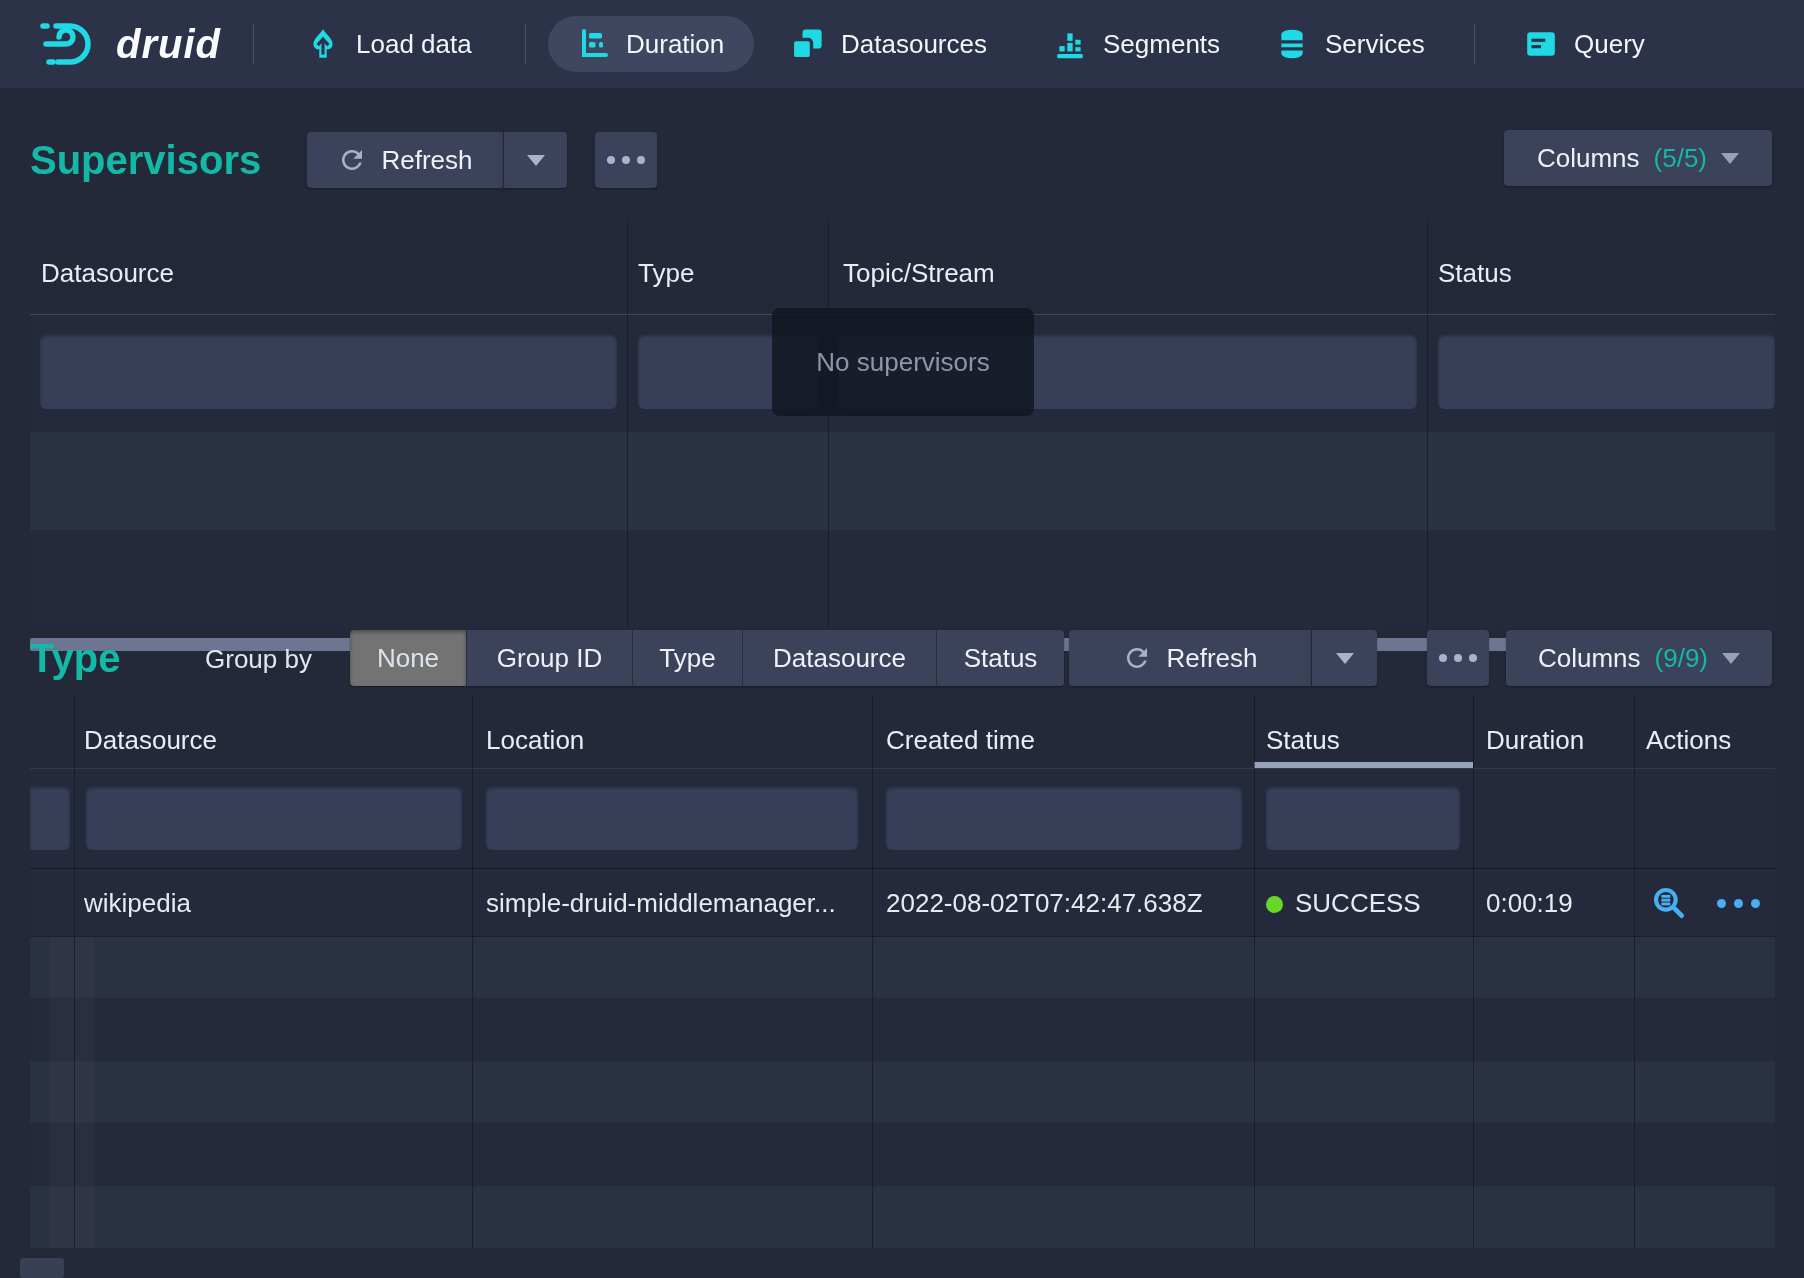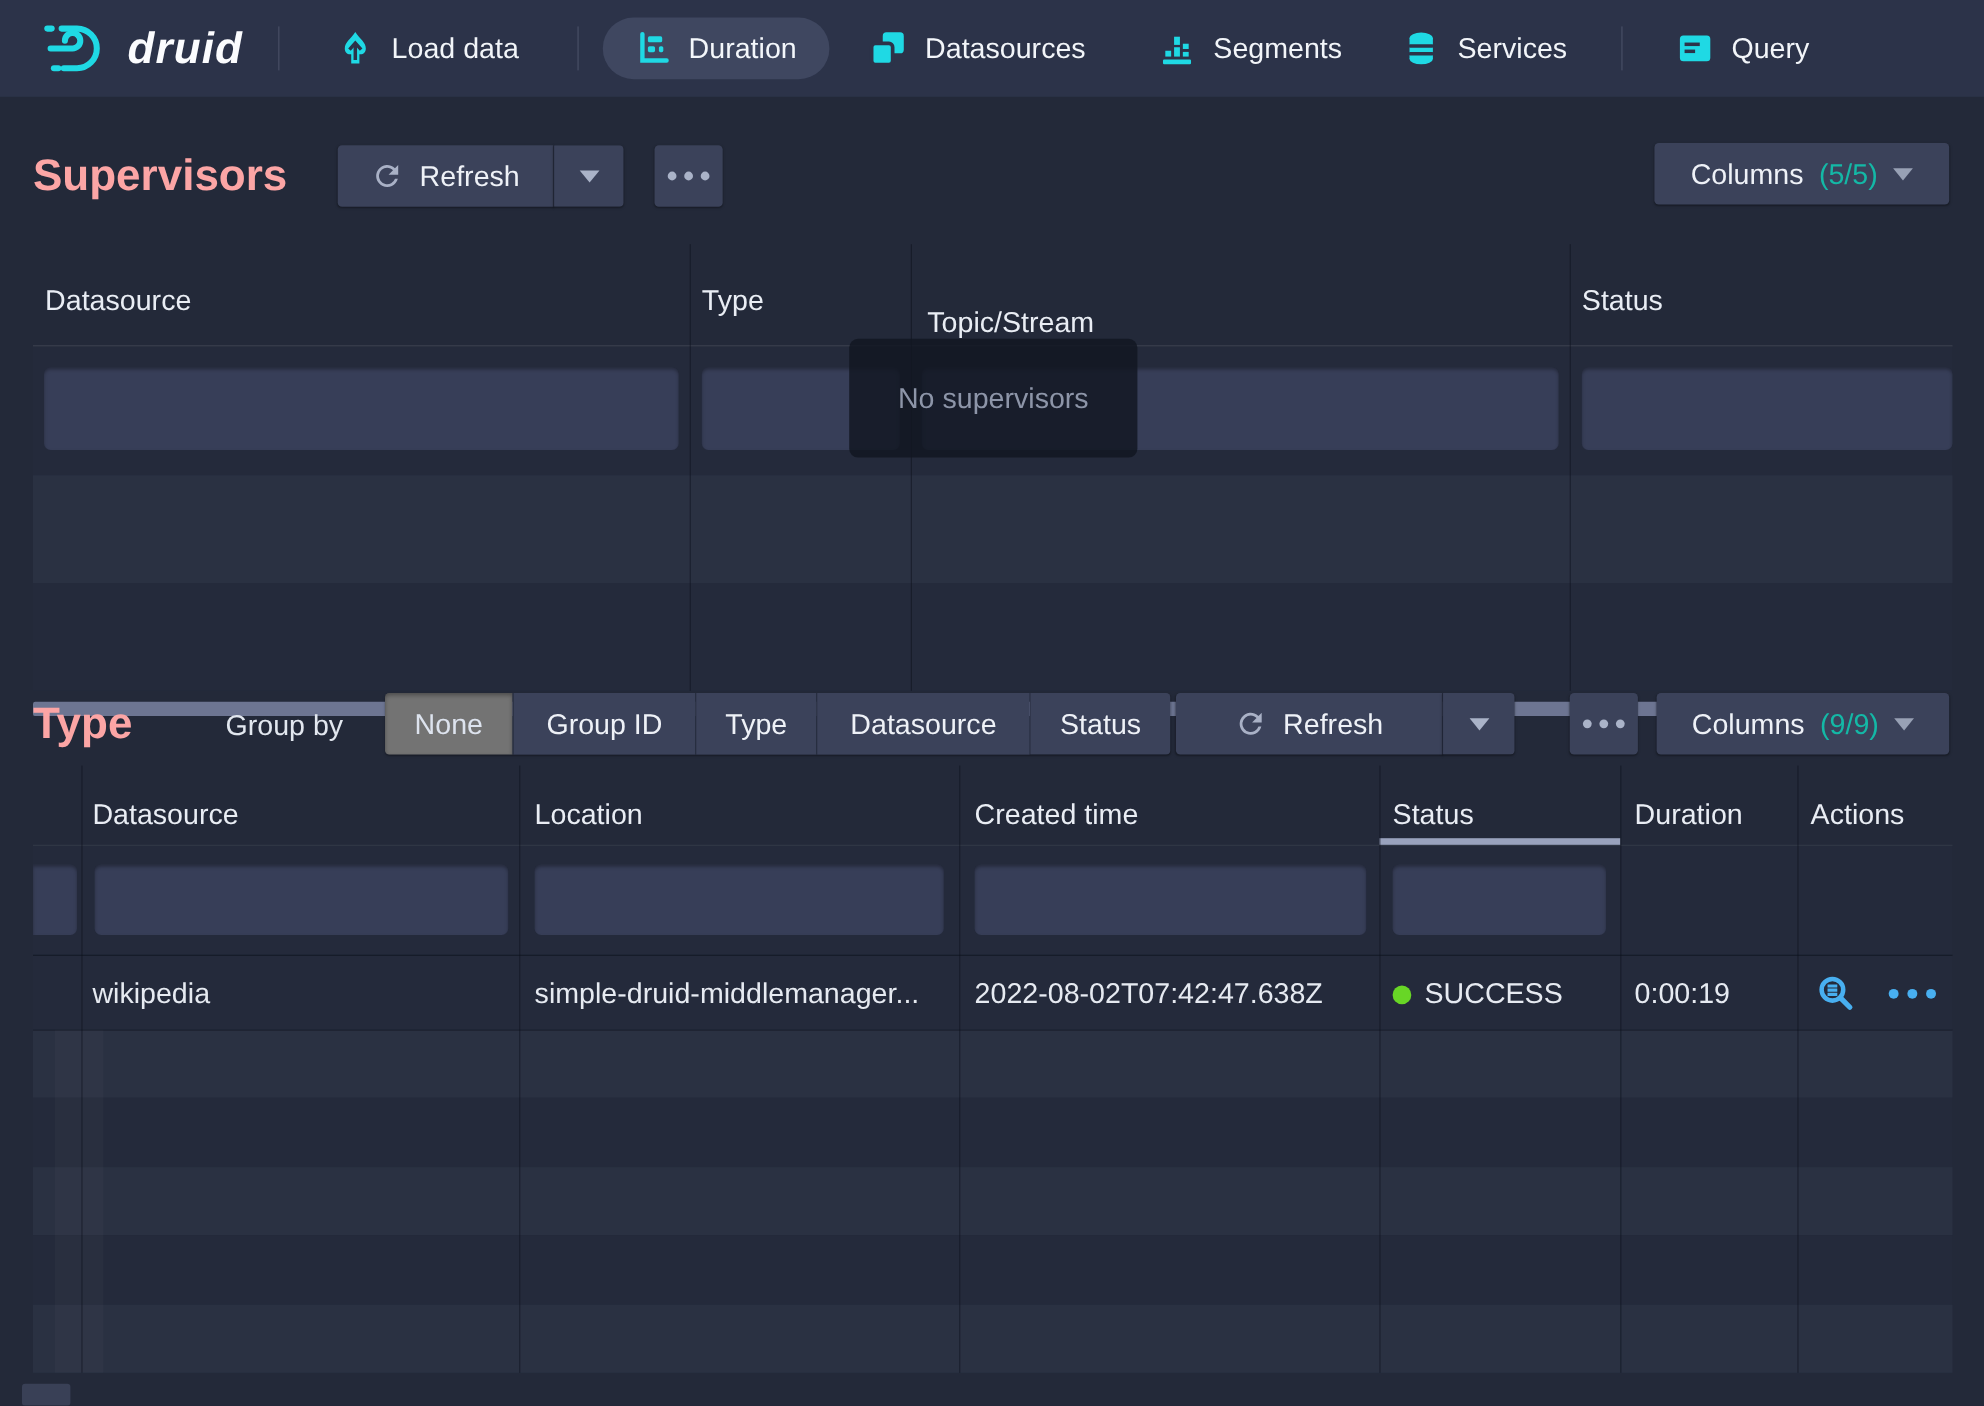"Supervisors" .sec-title { color: #fca5a5 -> #14b8a6 }
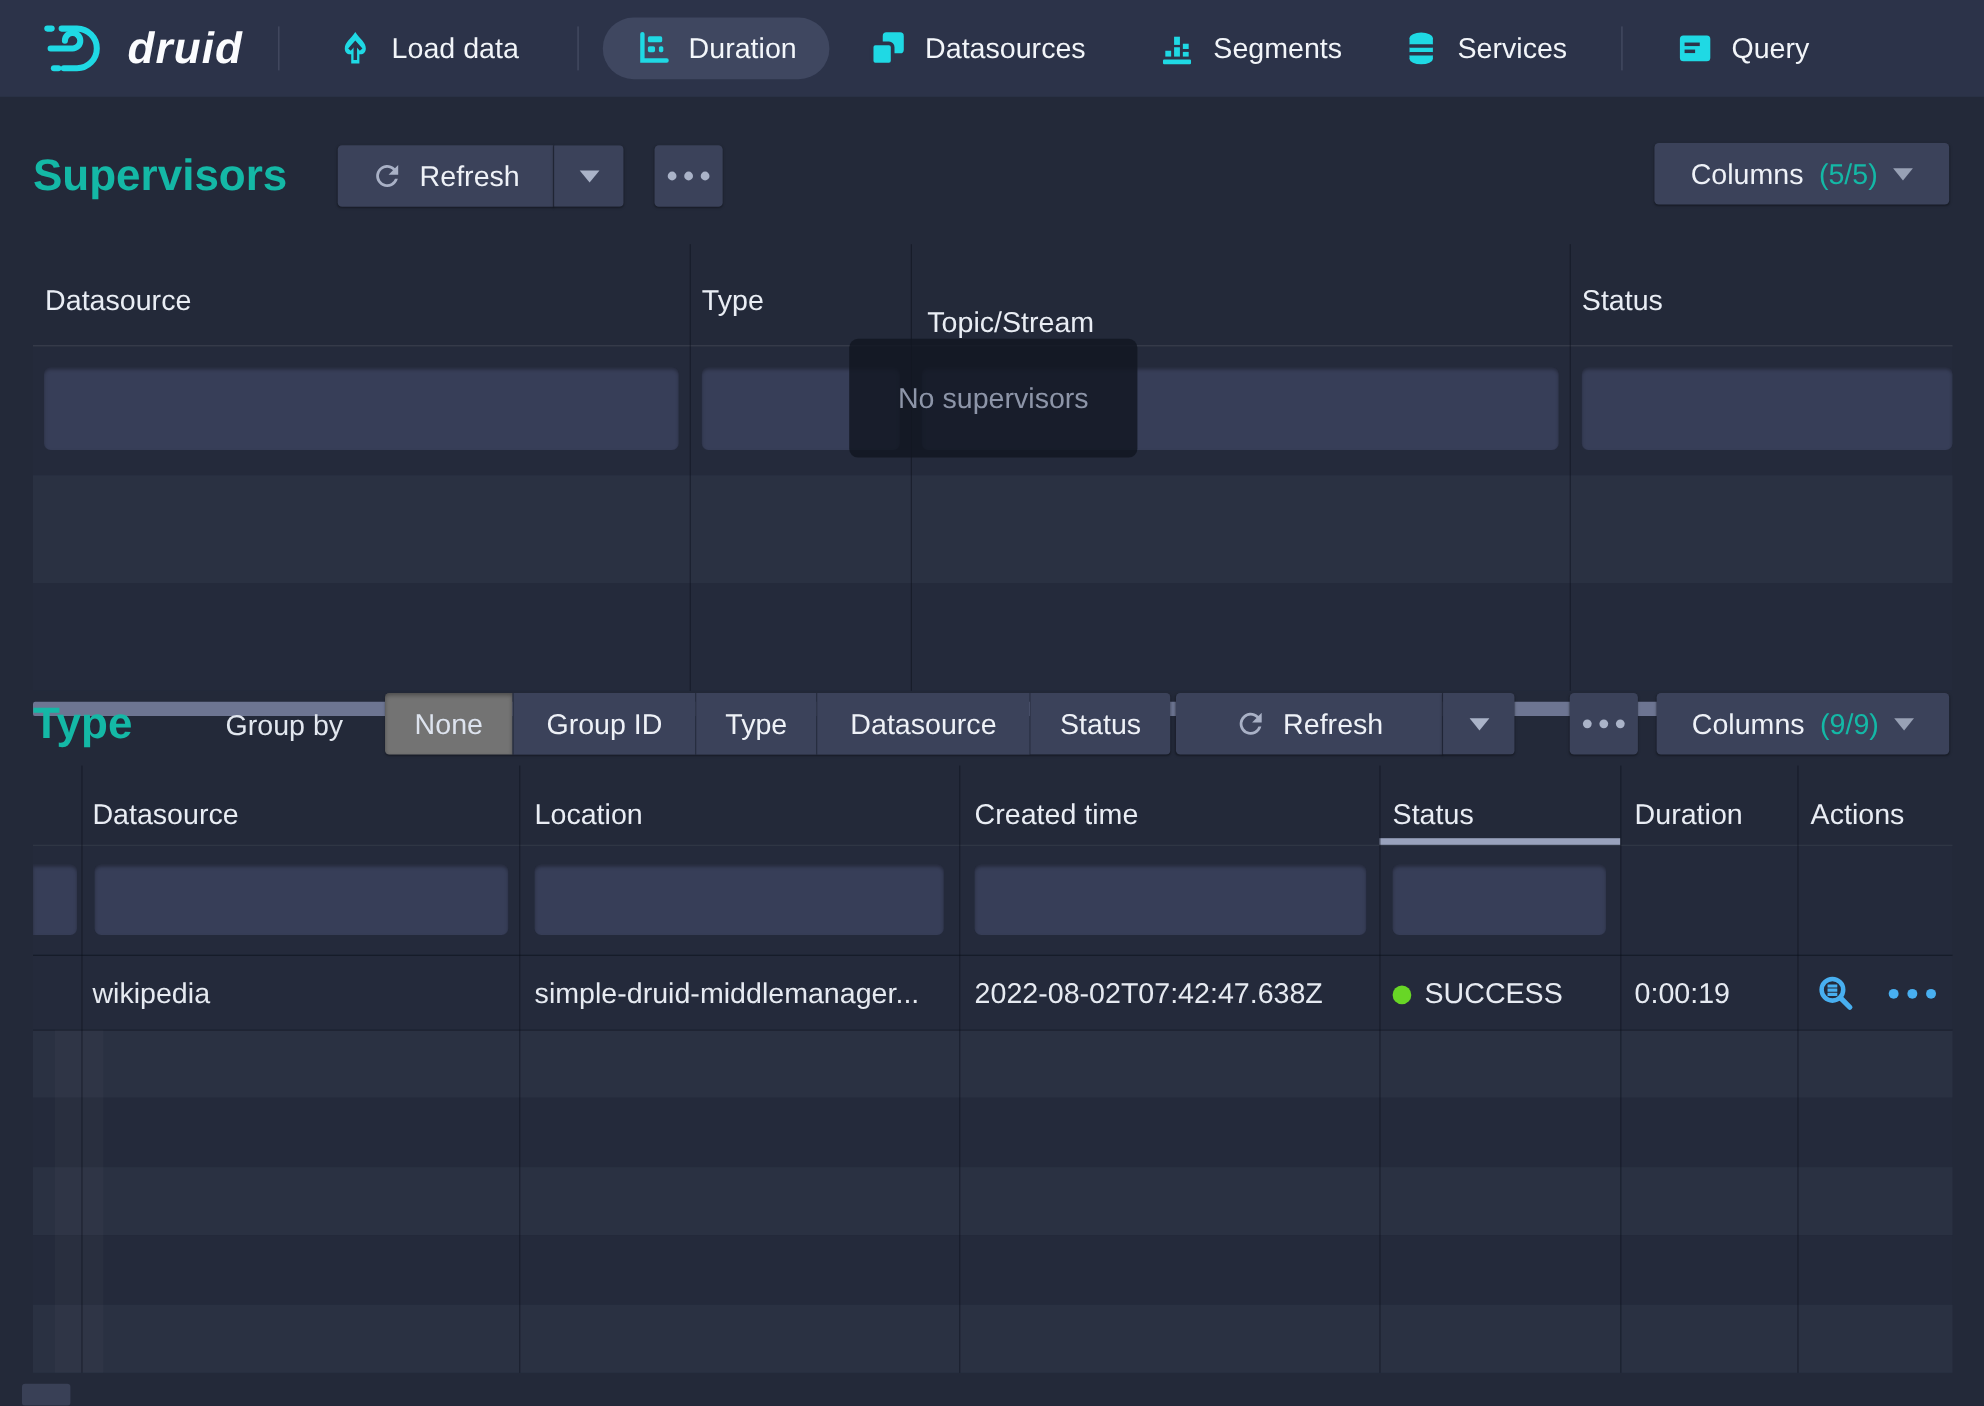"Topic/Stream" div.th { margin-top: 20px -> none }
